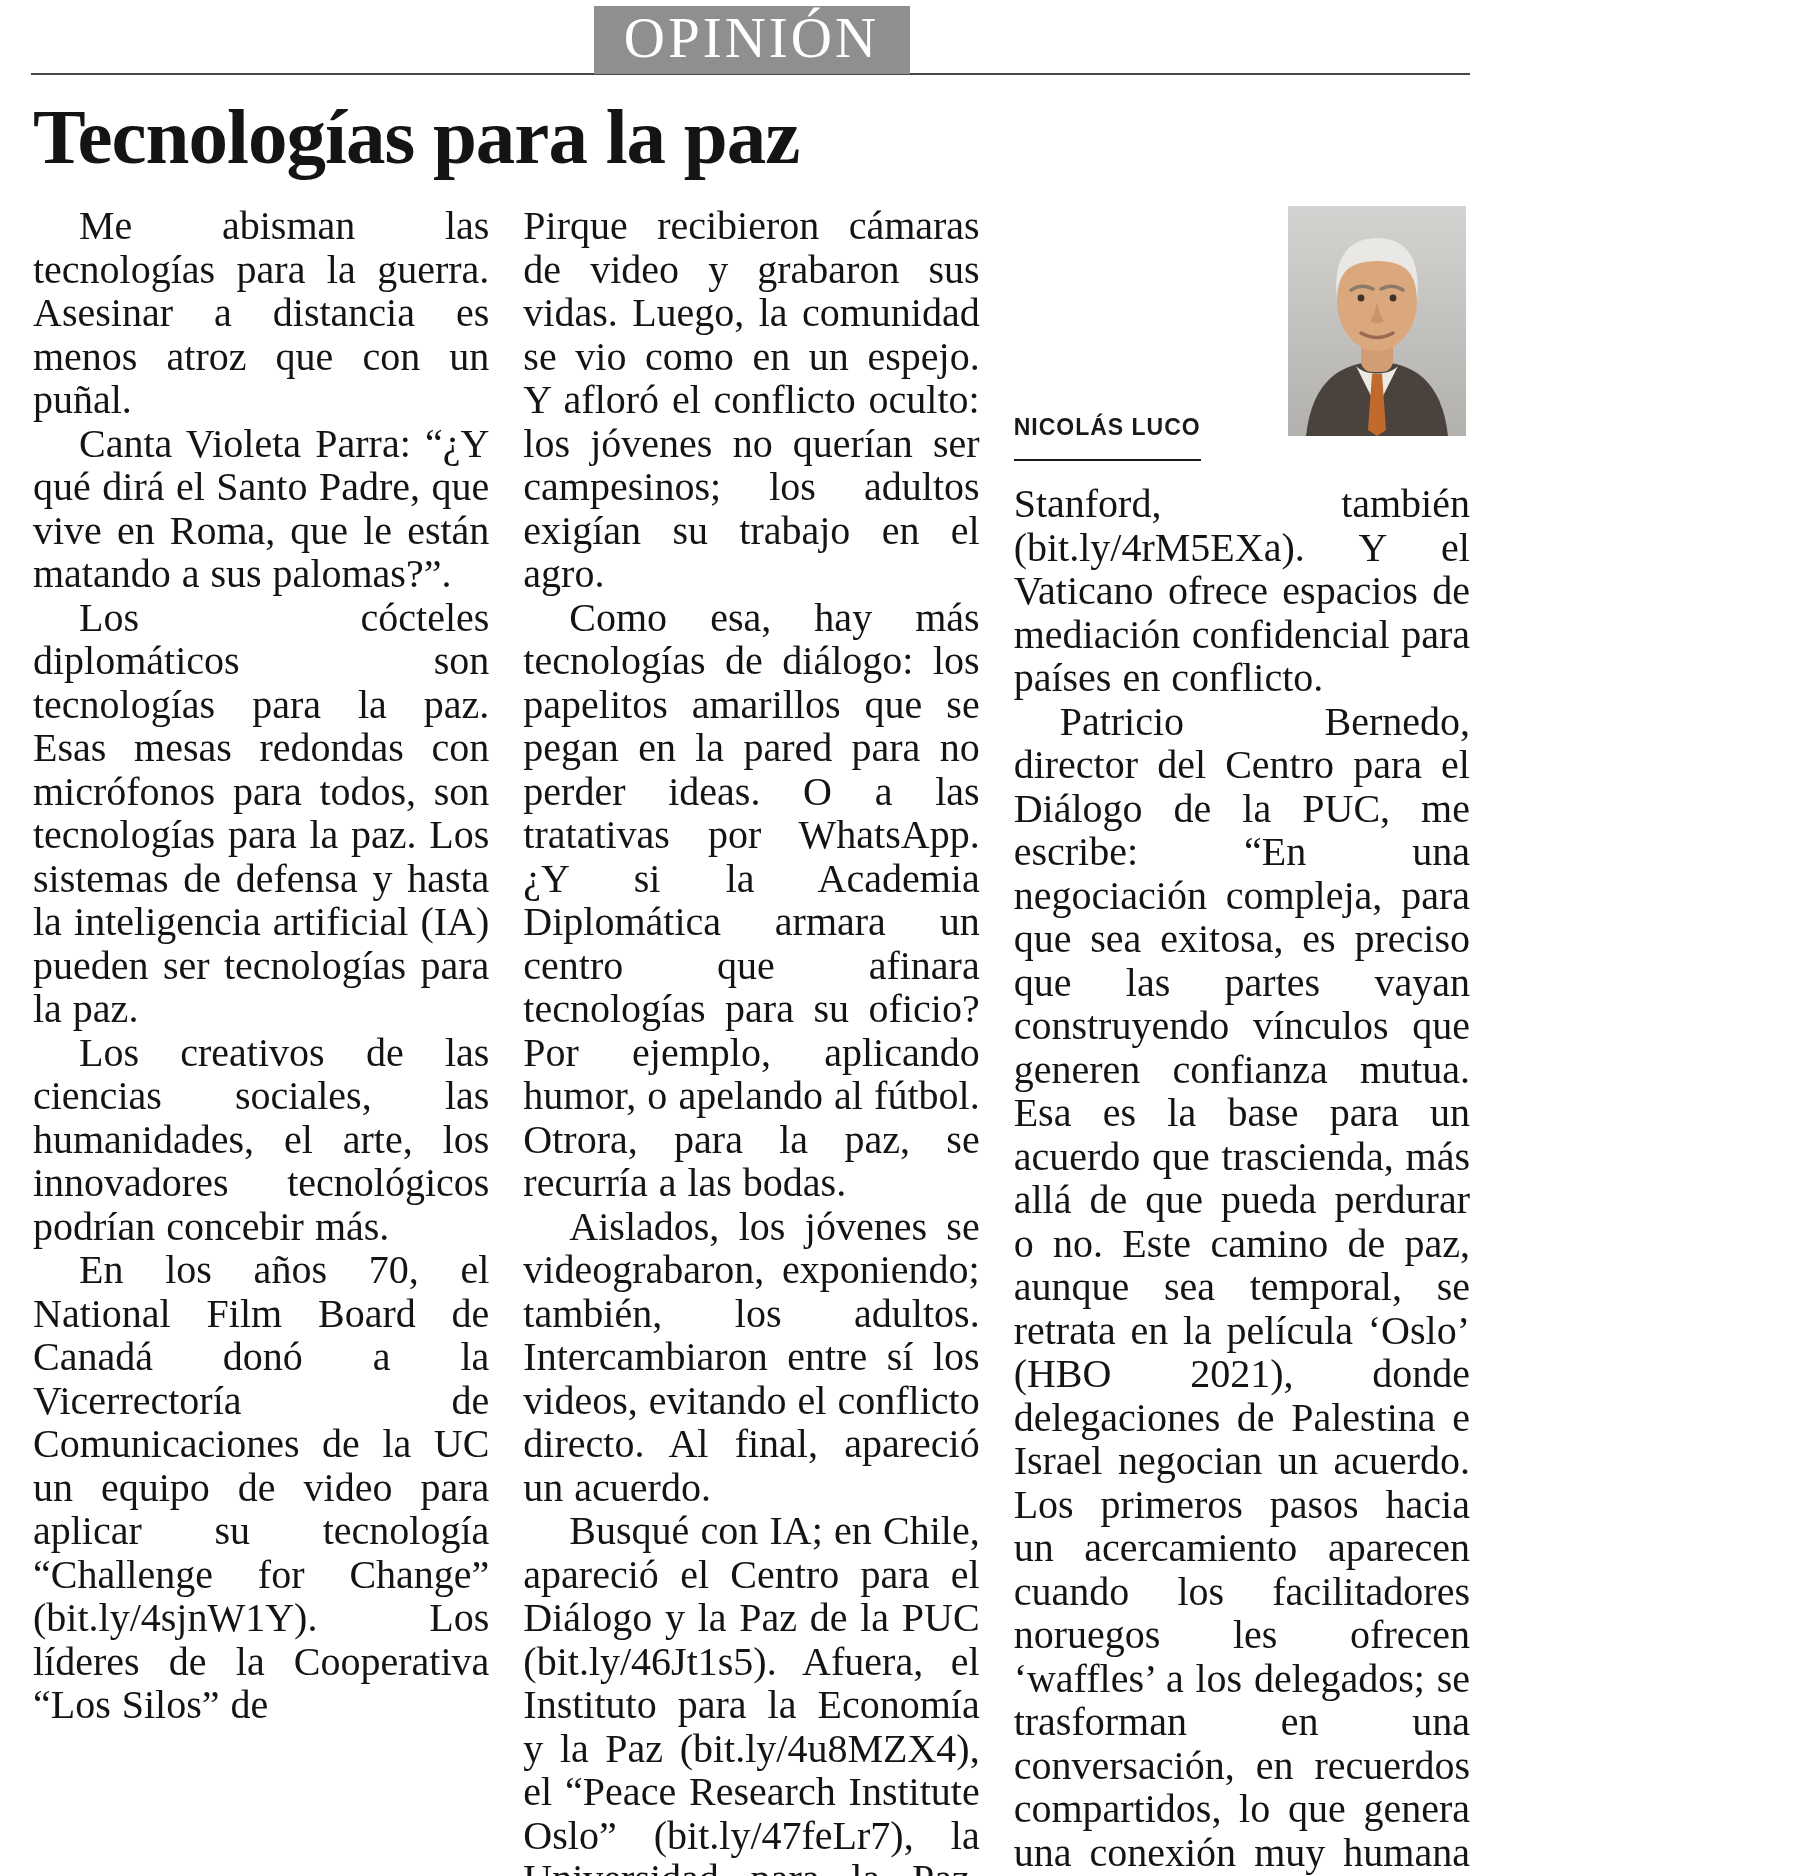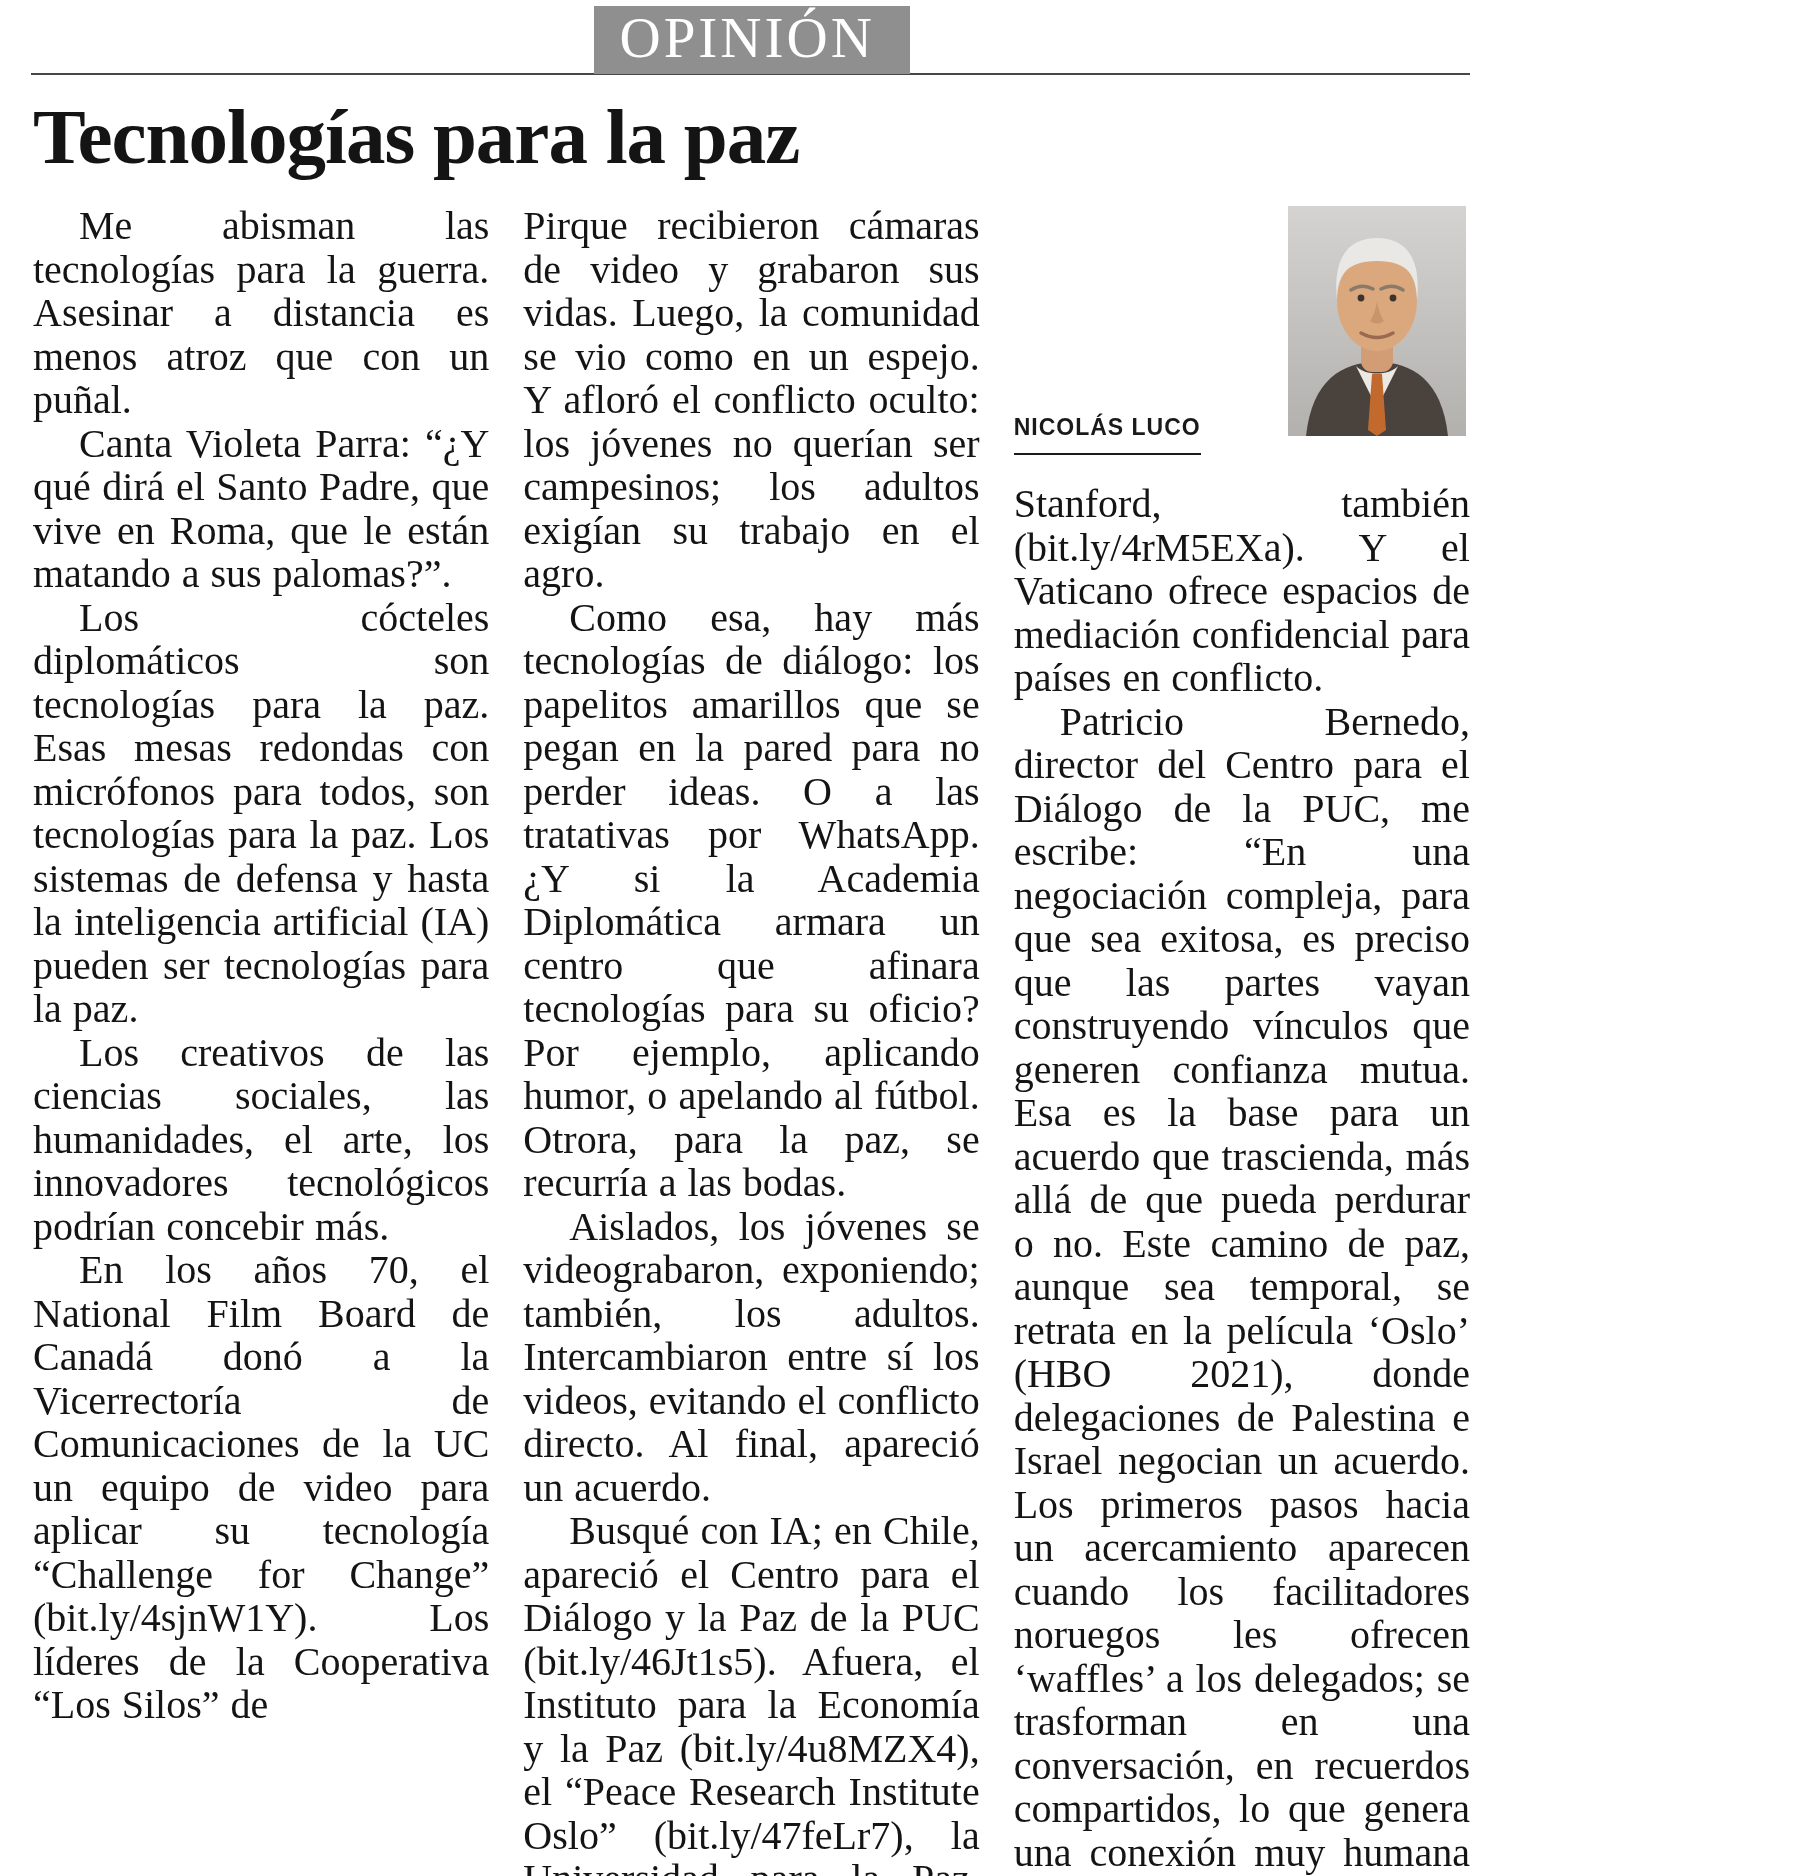"OPINIÓN" .section-box { text-align: left -> center }
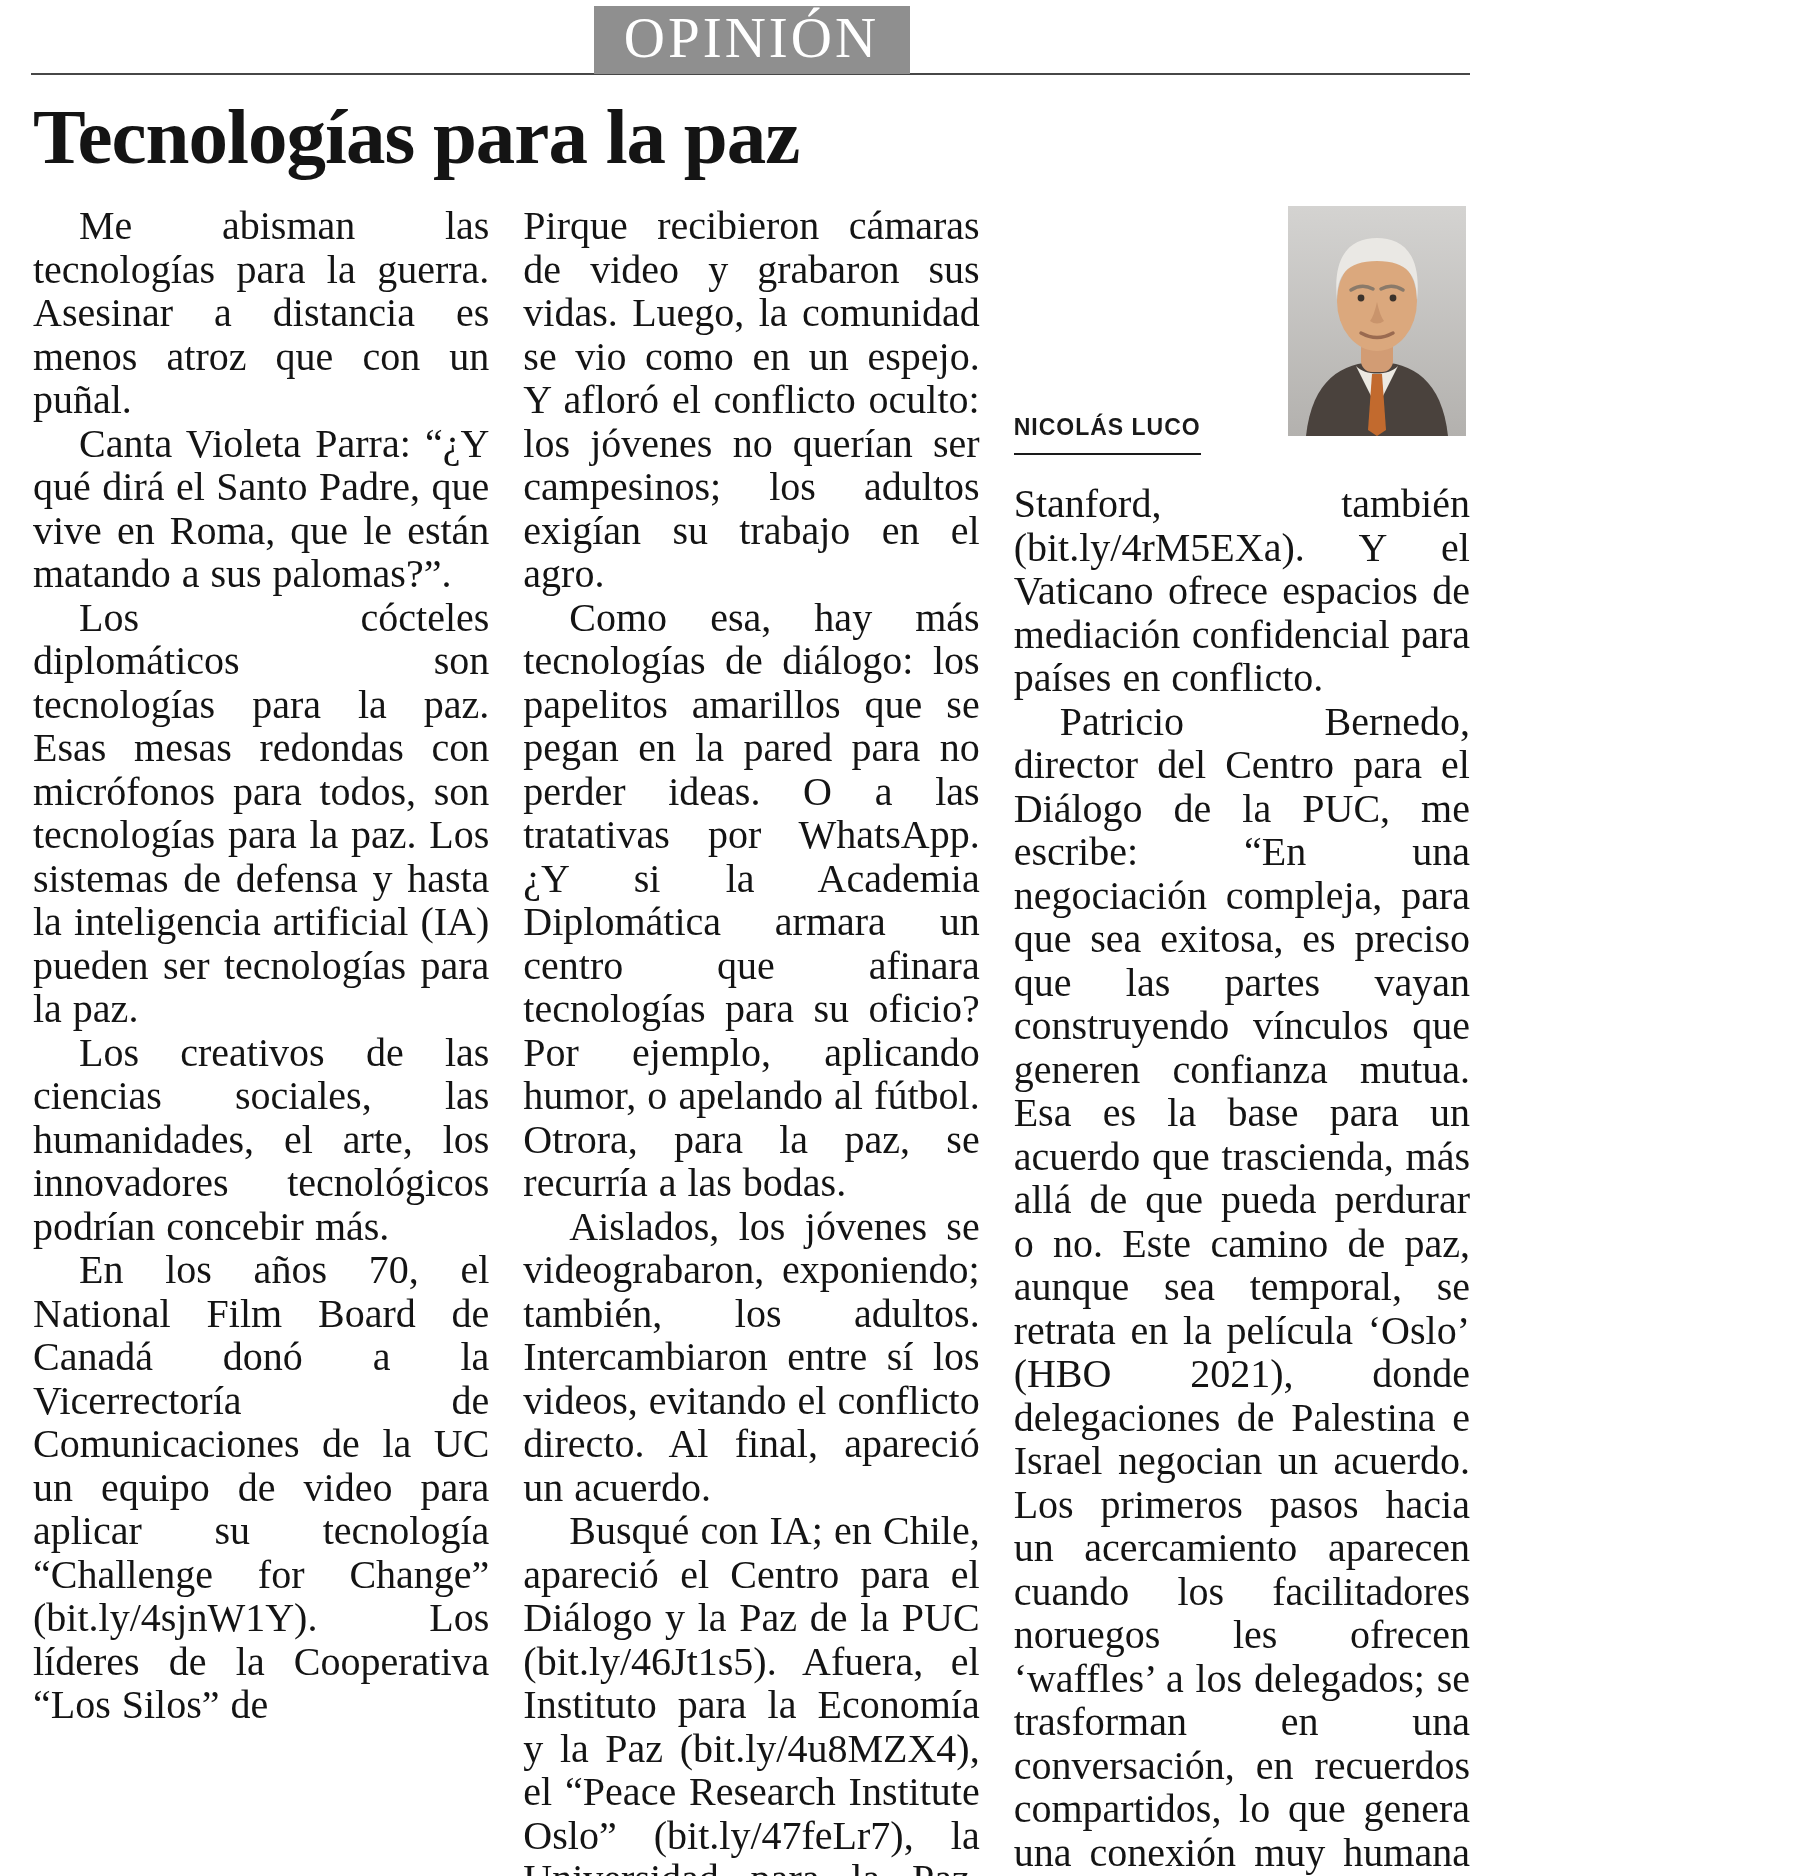"NICOLÁS LUCO" .byline { padding-bottom: 12px -> 18px }
